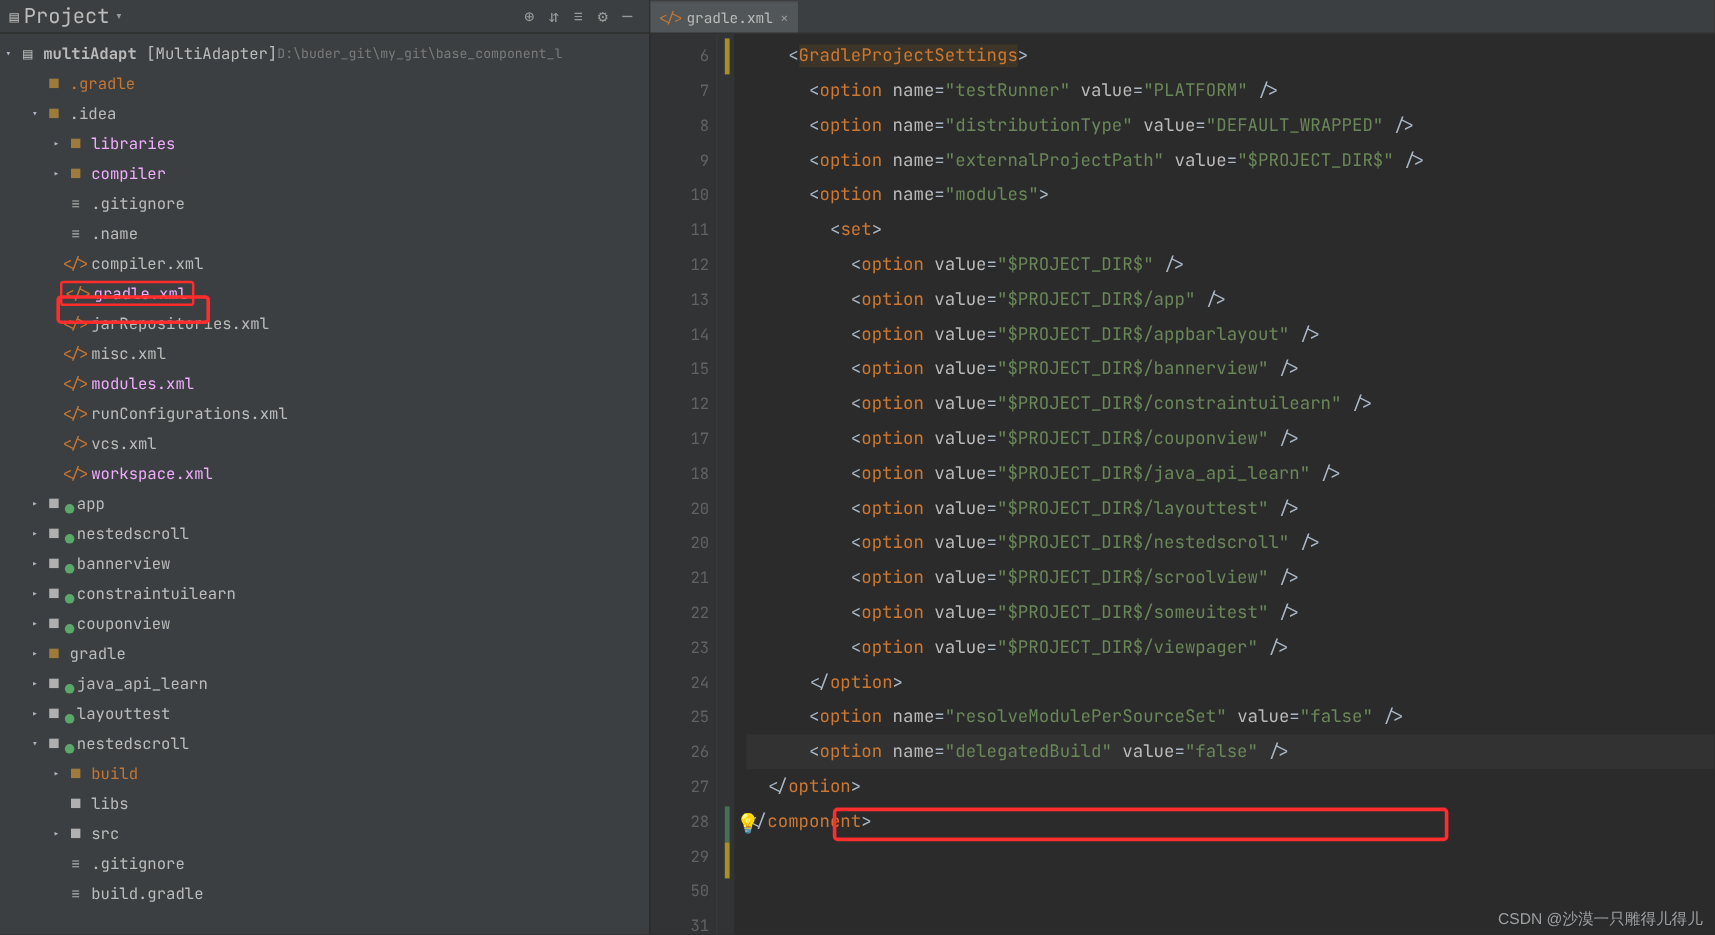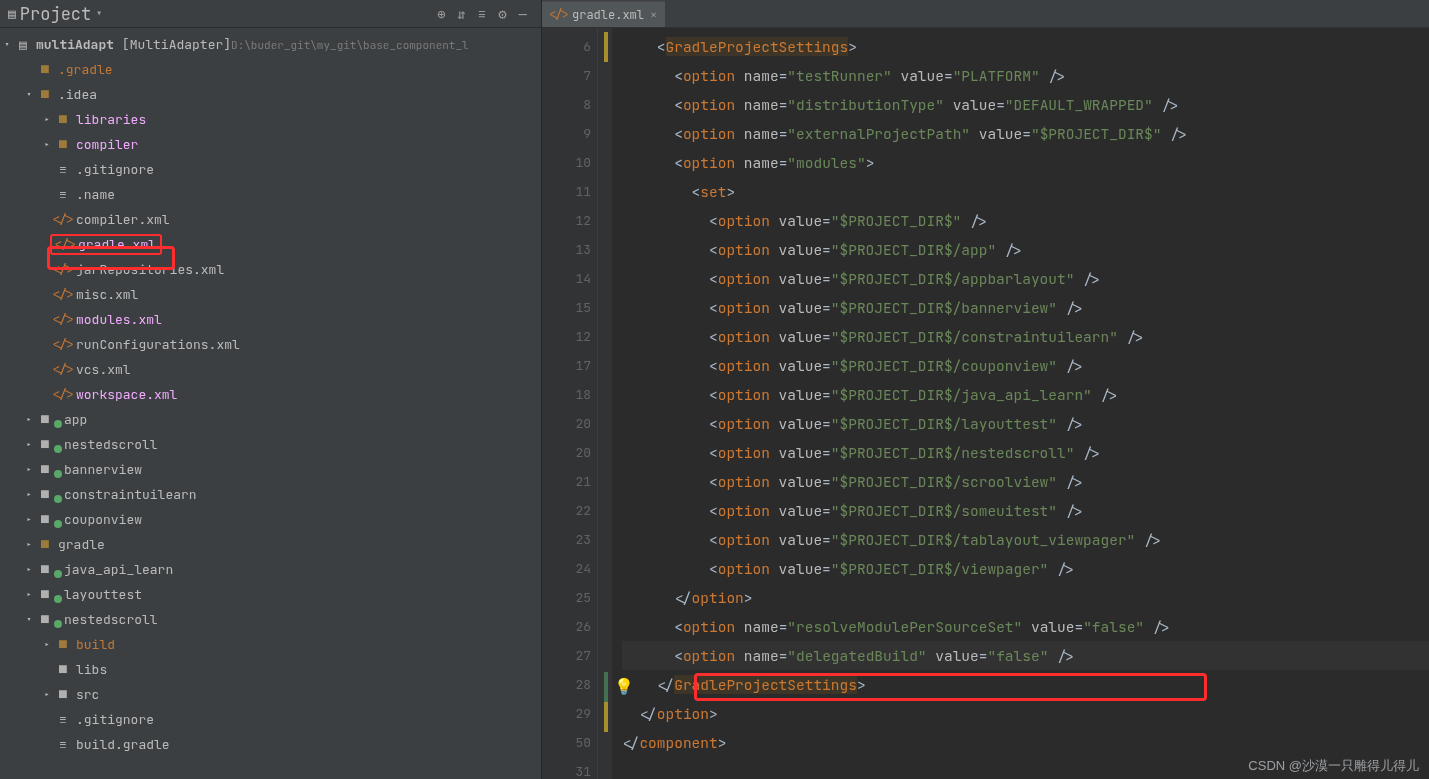"<option" div.row-c { html: <div> <span>&lt;</span><span>option </span><span>value</span><span>=</span><span>"$PROJECT_DIR$/tablayout_viewpager"</span> <span>/&gt;</span></div> -> none }
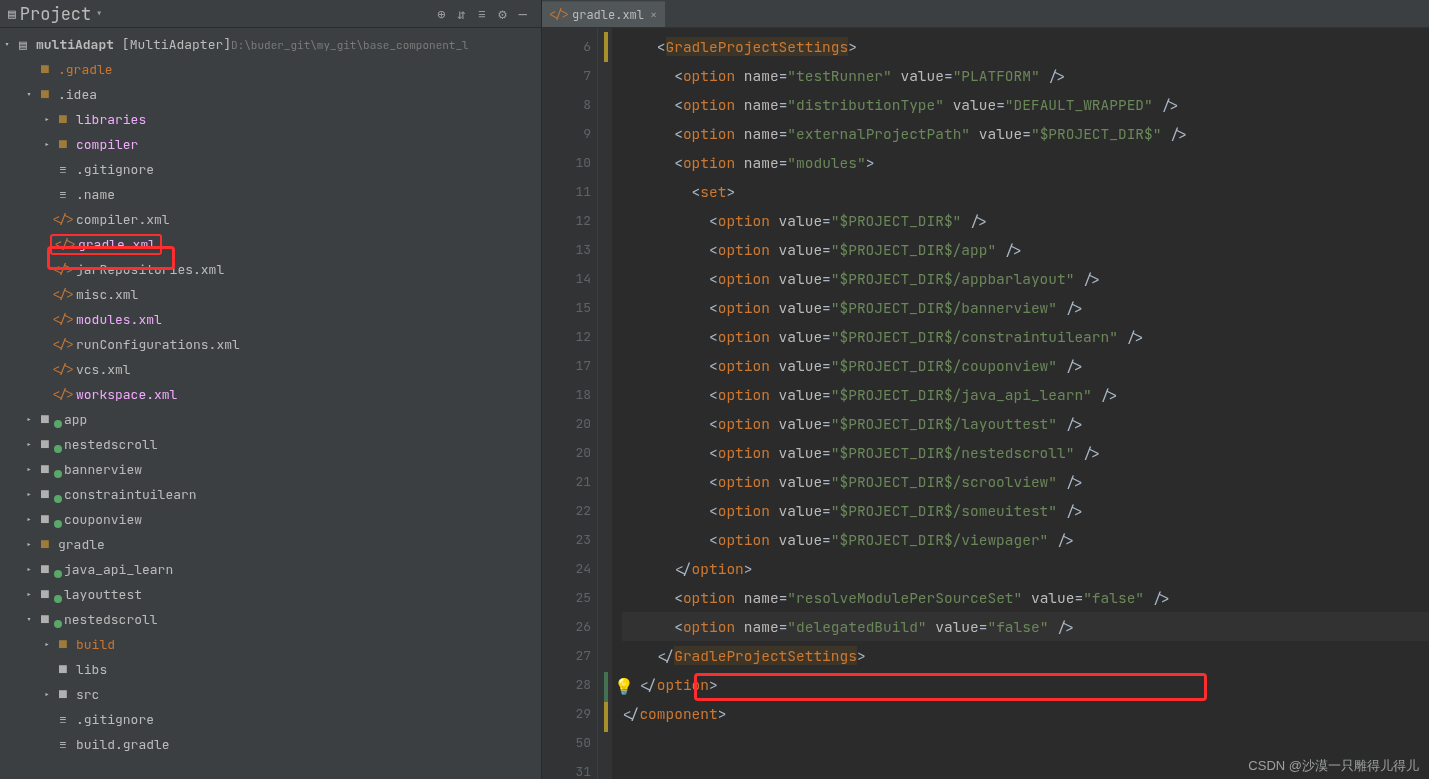"</GradleProjectSettings>" div.row-c { html: <div> <span>&lt;/</span><span>GradleProjectSettings</span><span>&gt;</span></div> -> none }
